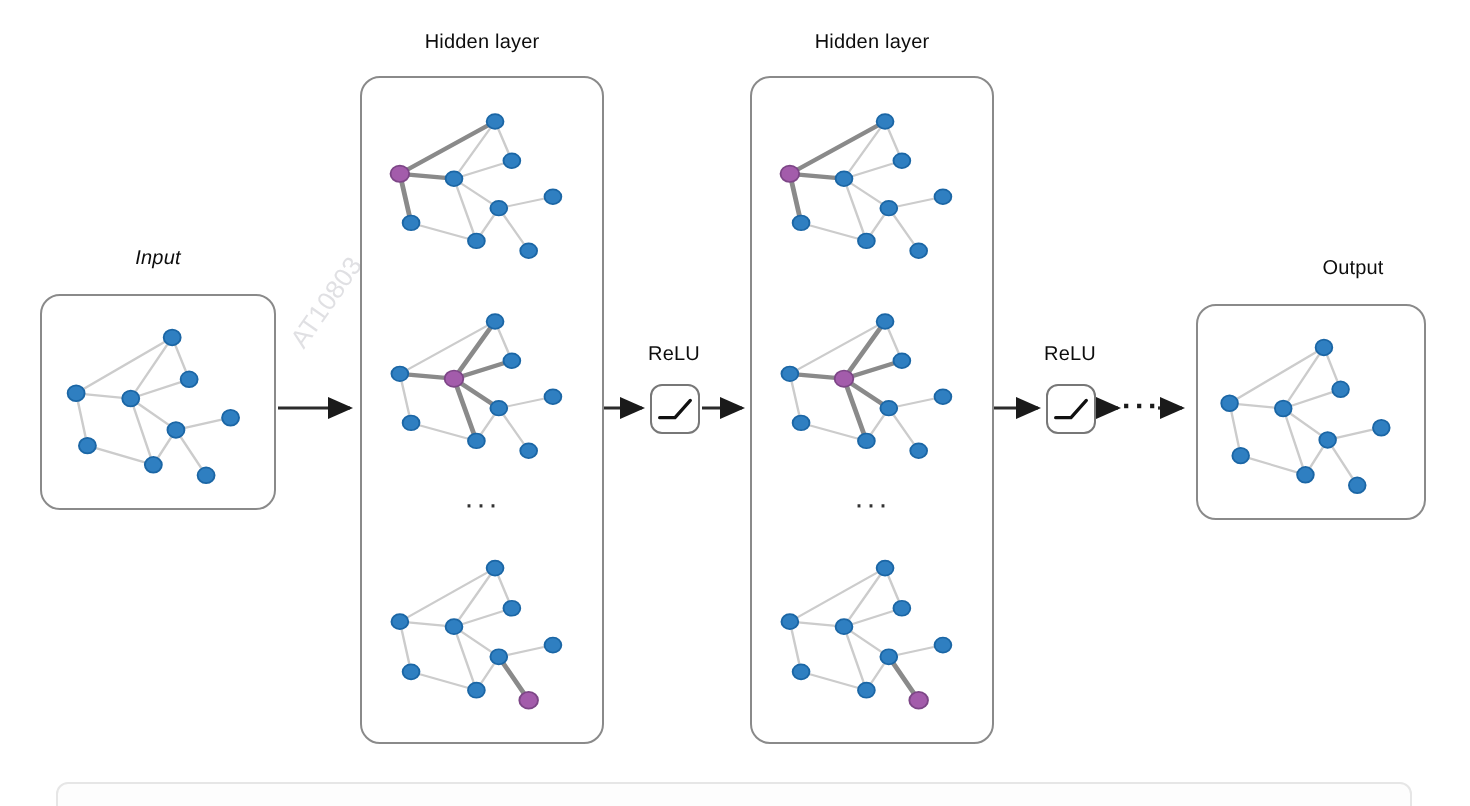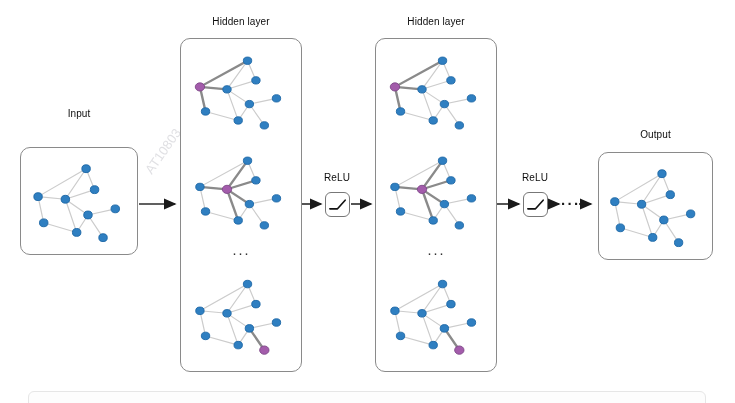"Input" div.stage-label { font-style: none -> italic; top: 108px -> 124px }
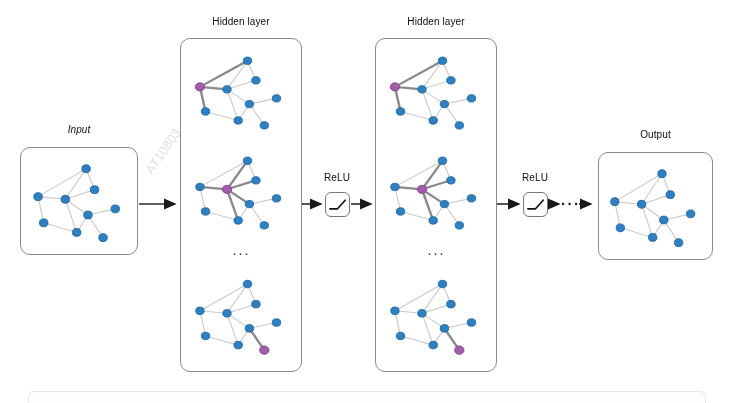"Output" div.stage-label { left: 598px -> 619px }
